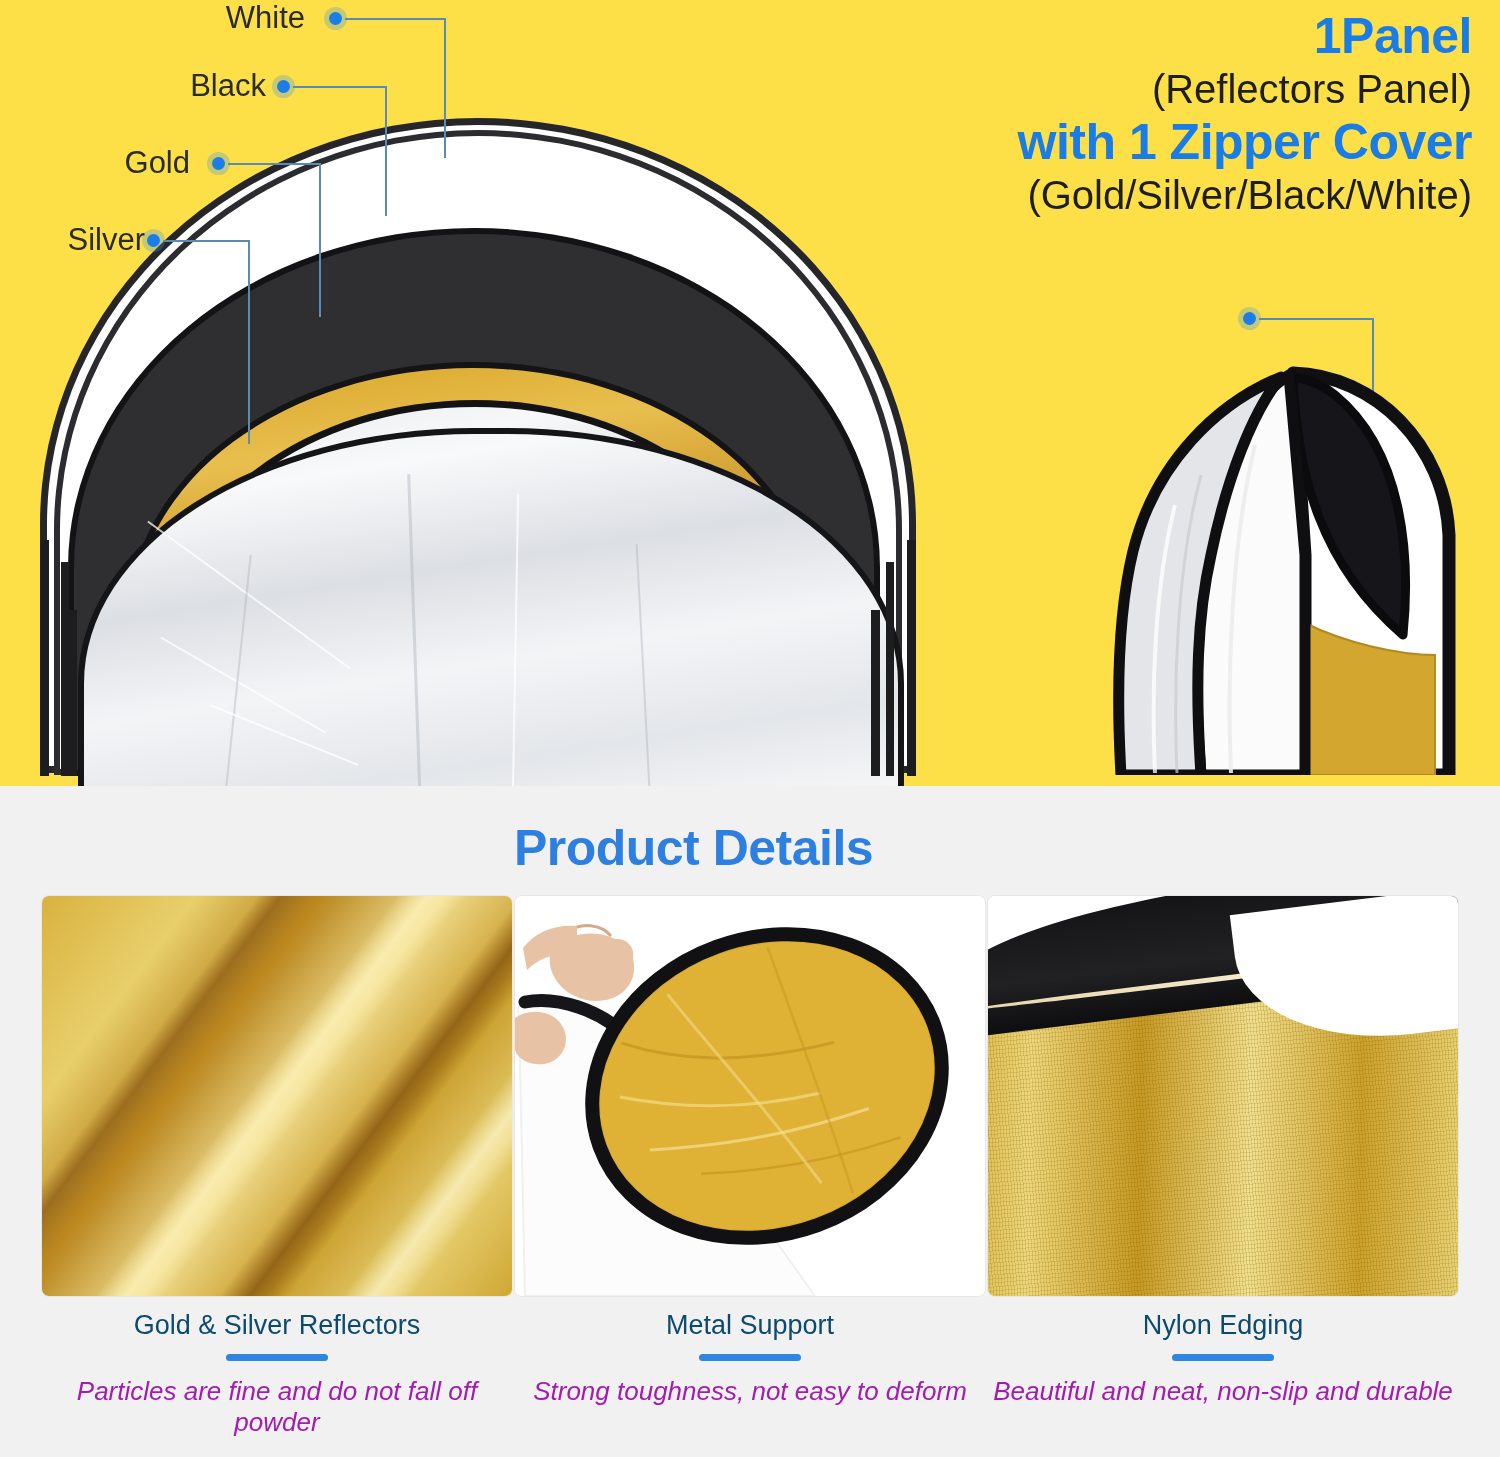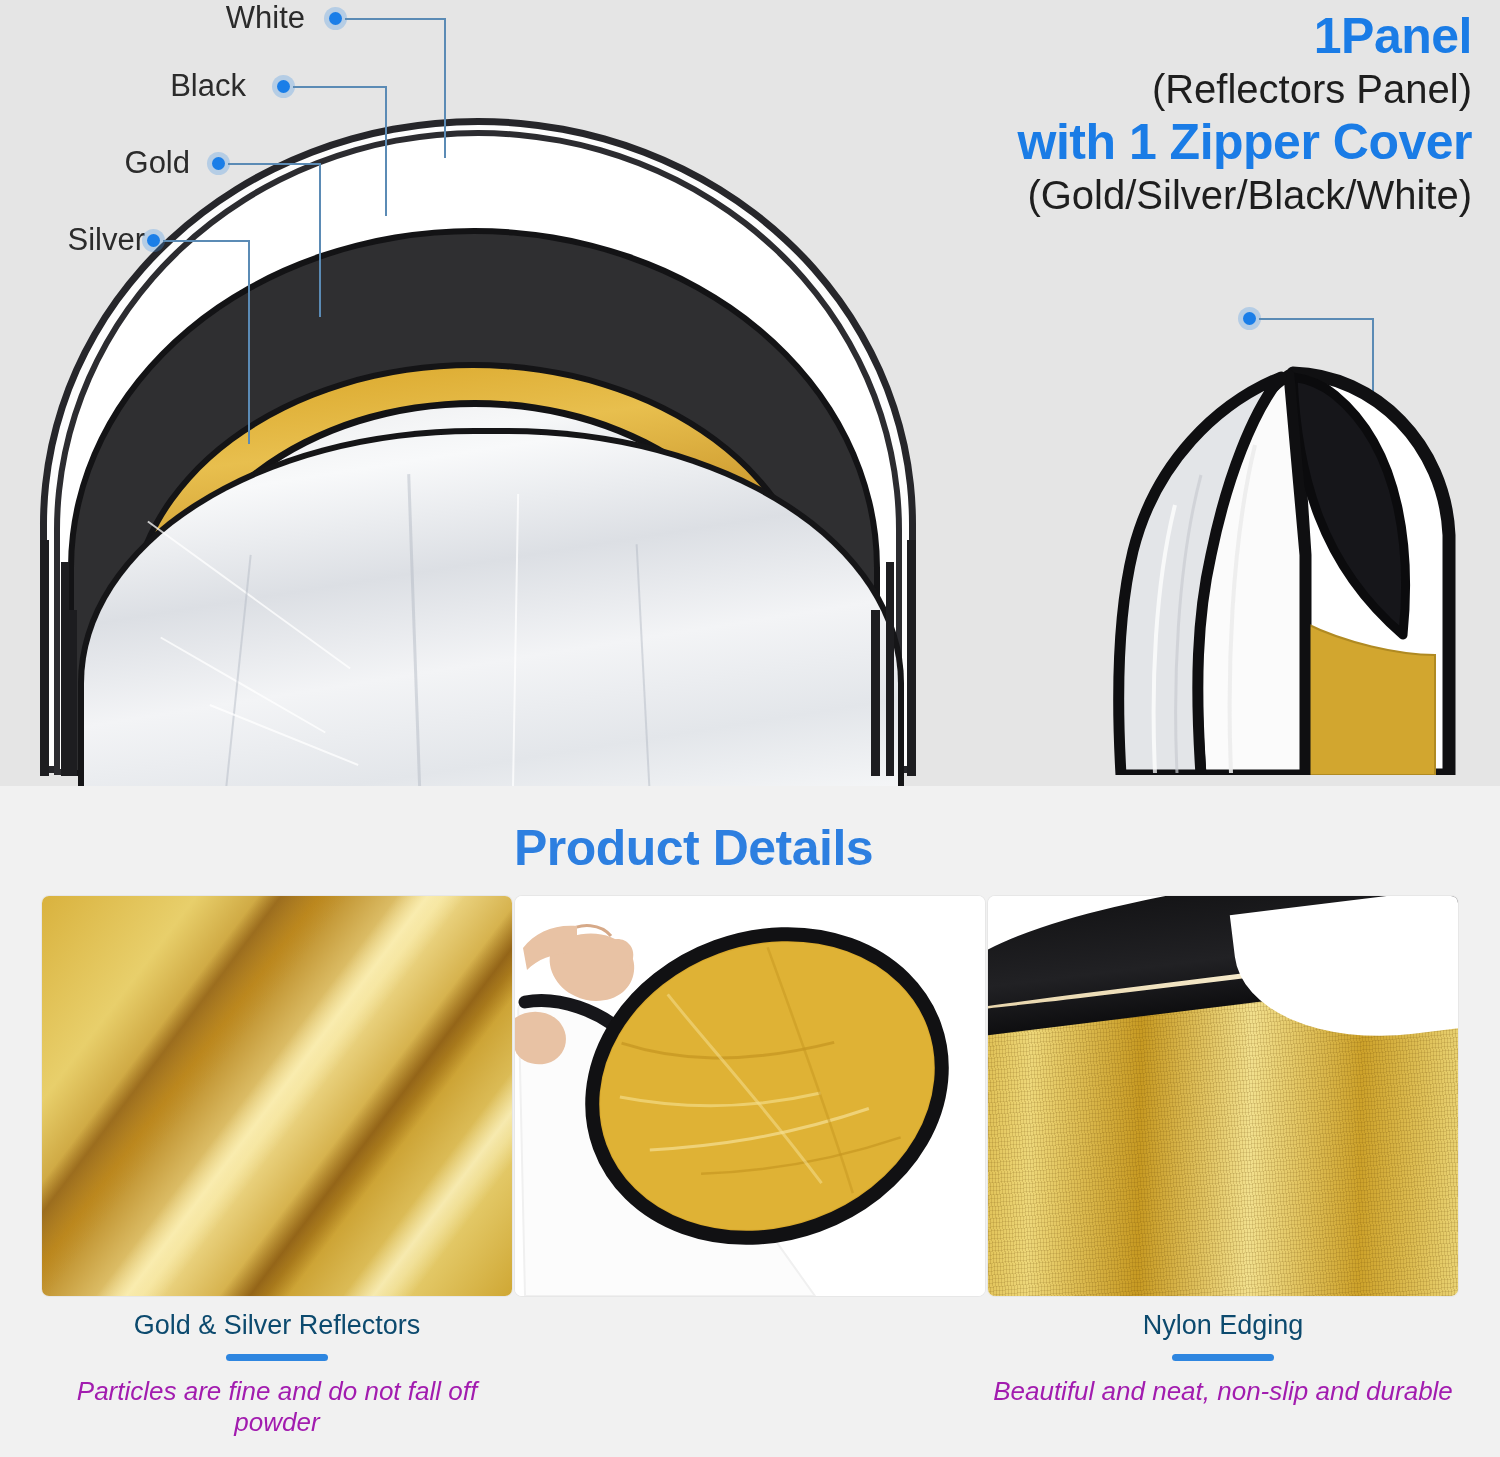"White" #top-section { background: #e5e5e5 -> #fde047 }
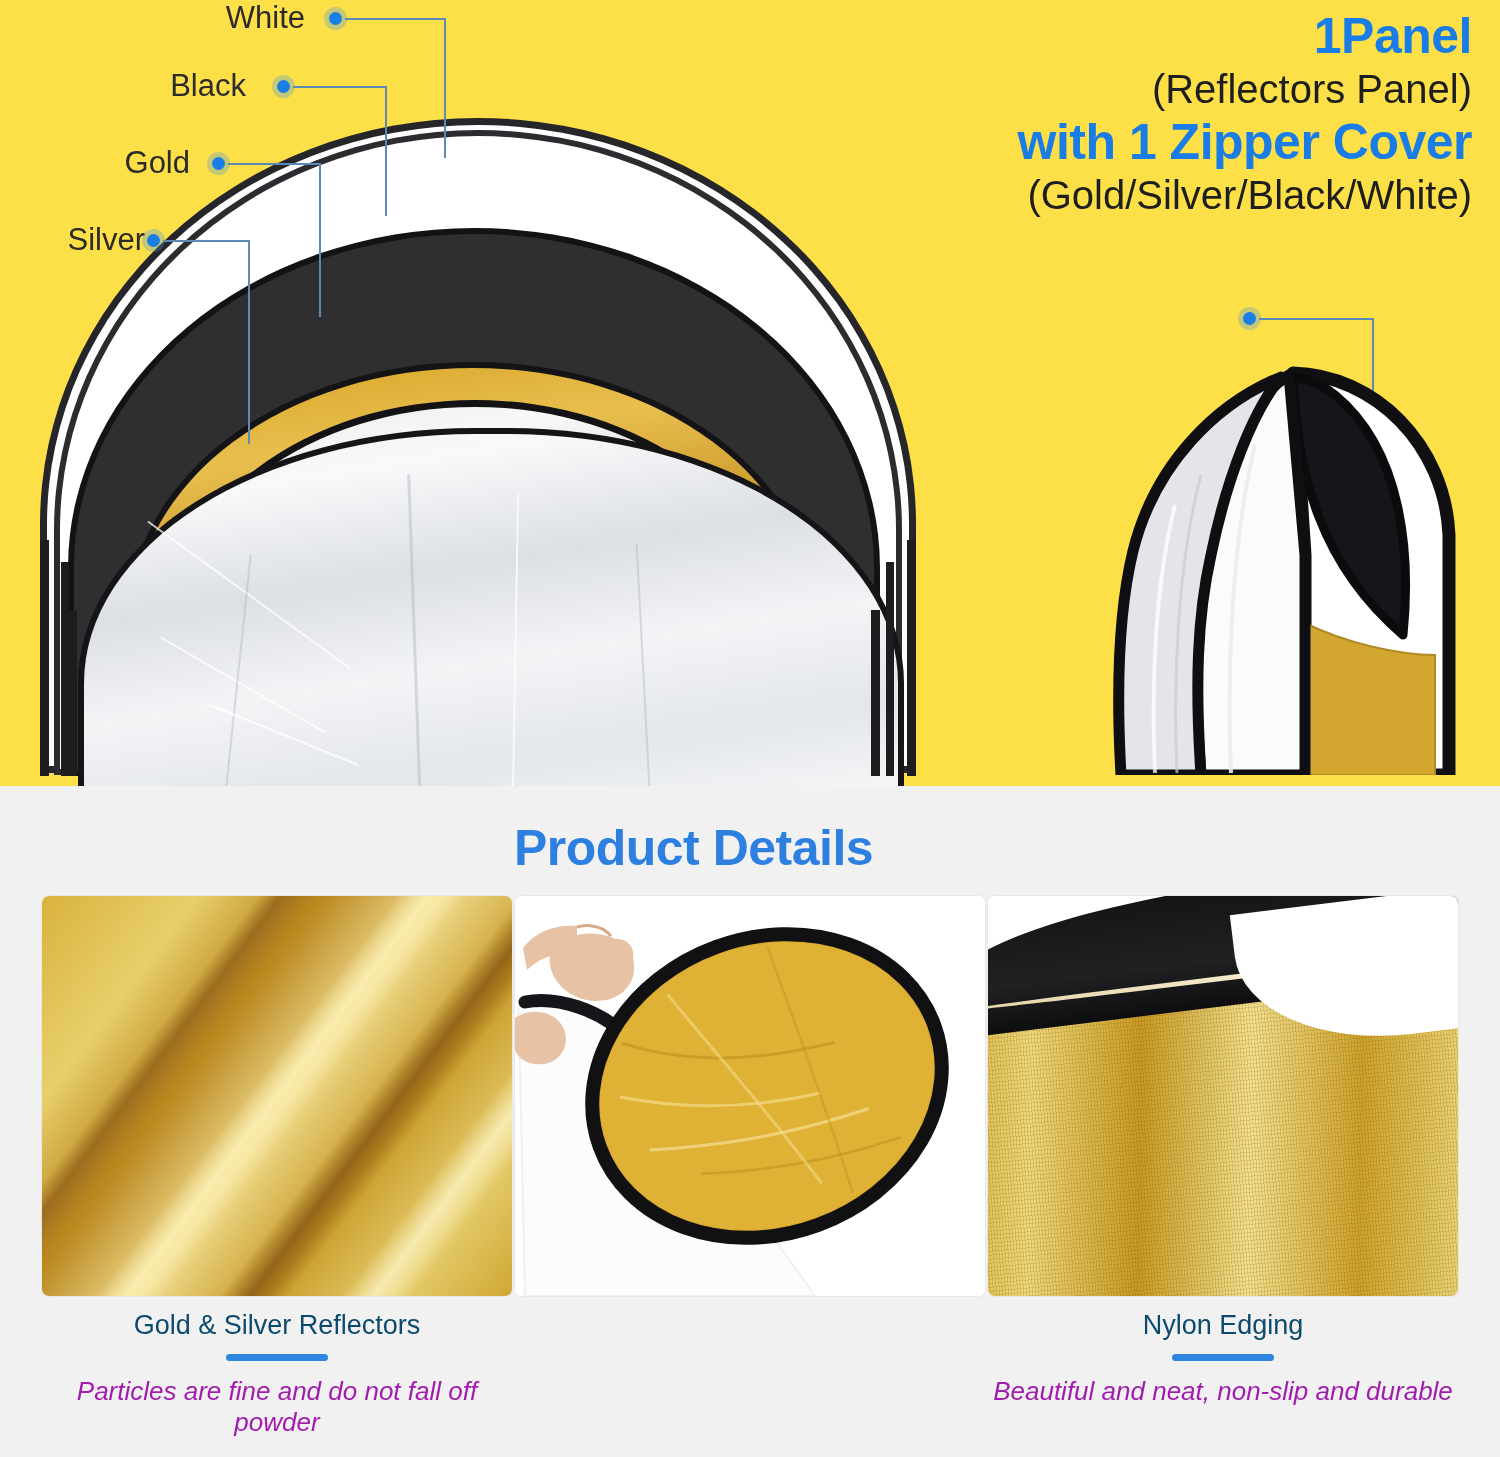"Black" div.callout-label { left: 86px -> 106px }
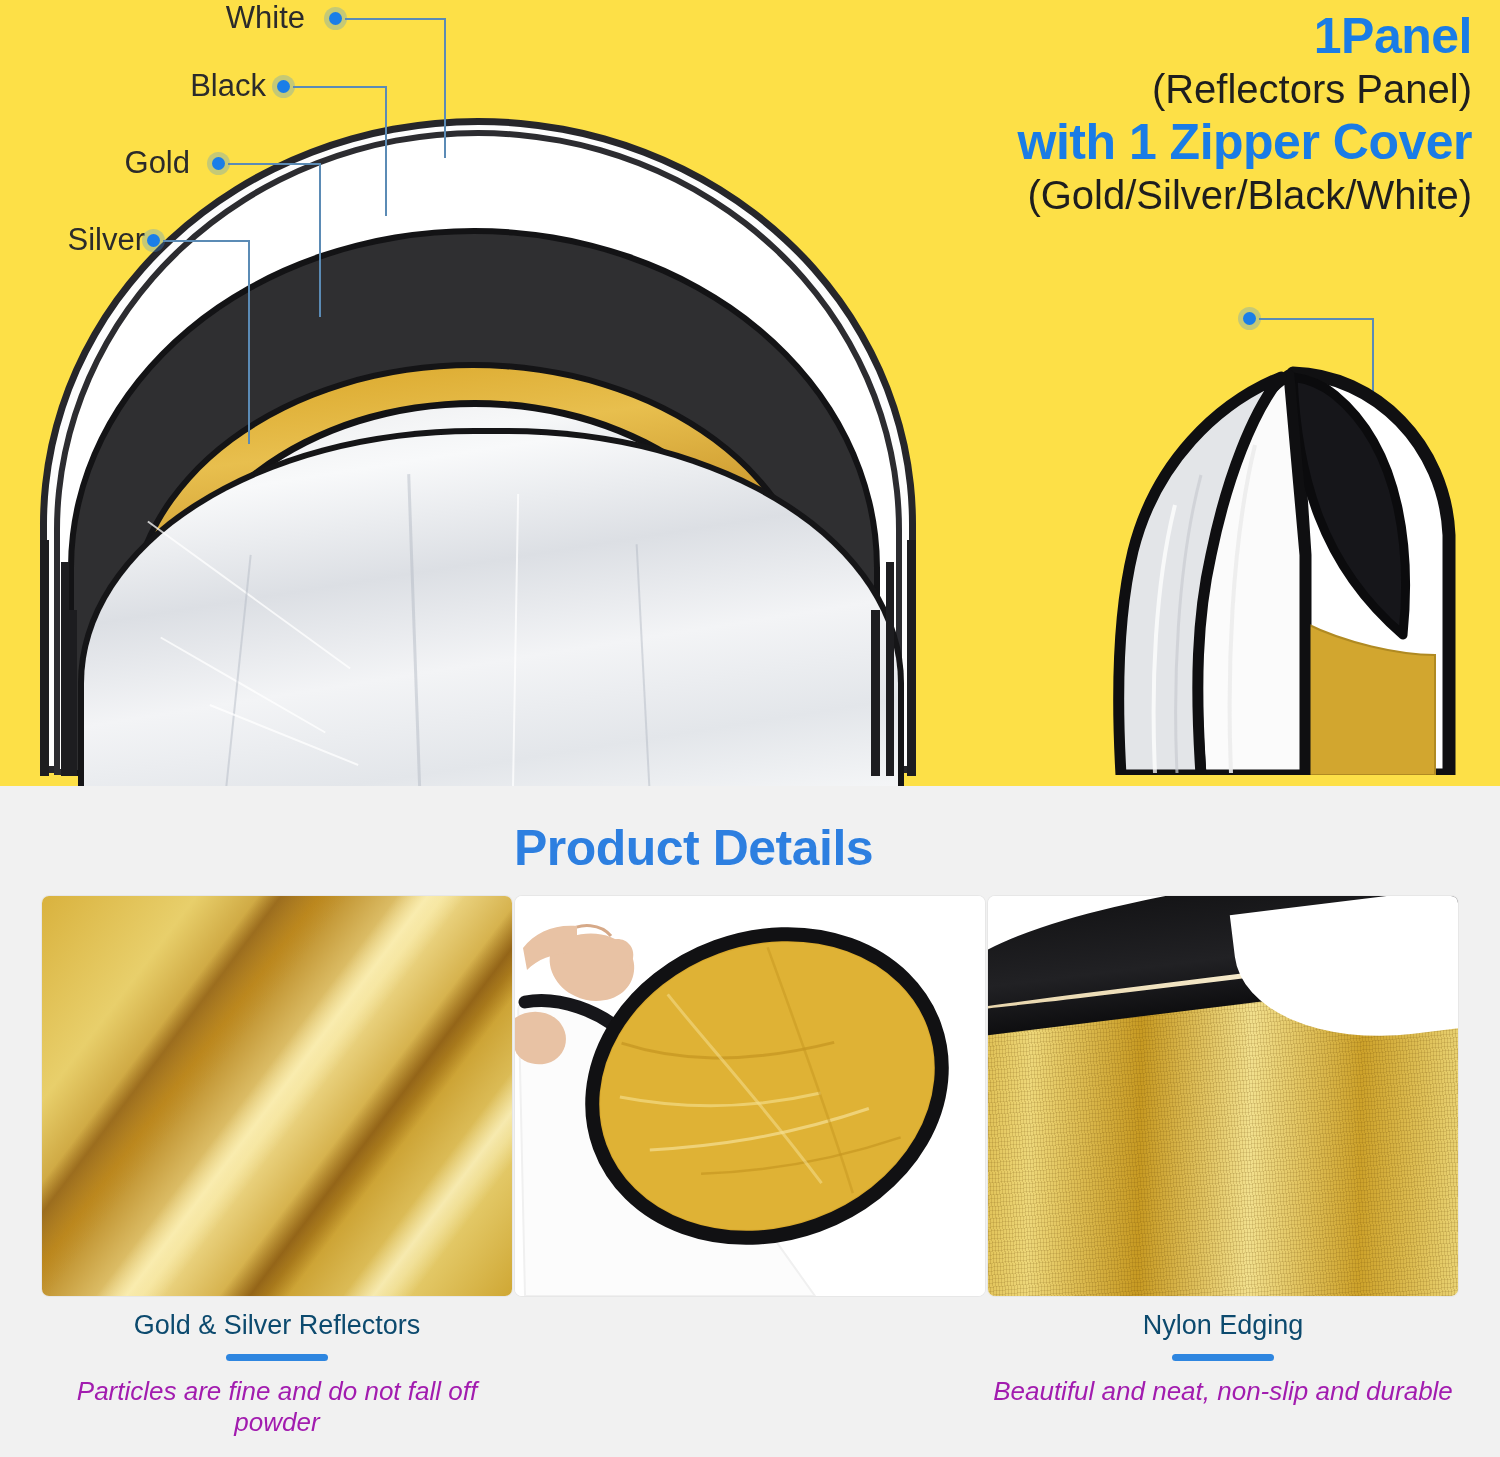"Metal Support" div.card-caption { html: none -> <div> <div>Metal Support</div> <div></div> <div>Strong toughness, not easy to deform</div> </div> }
